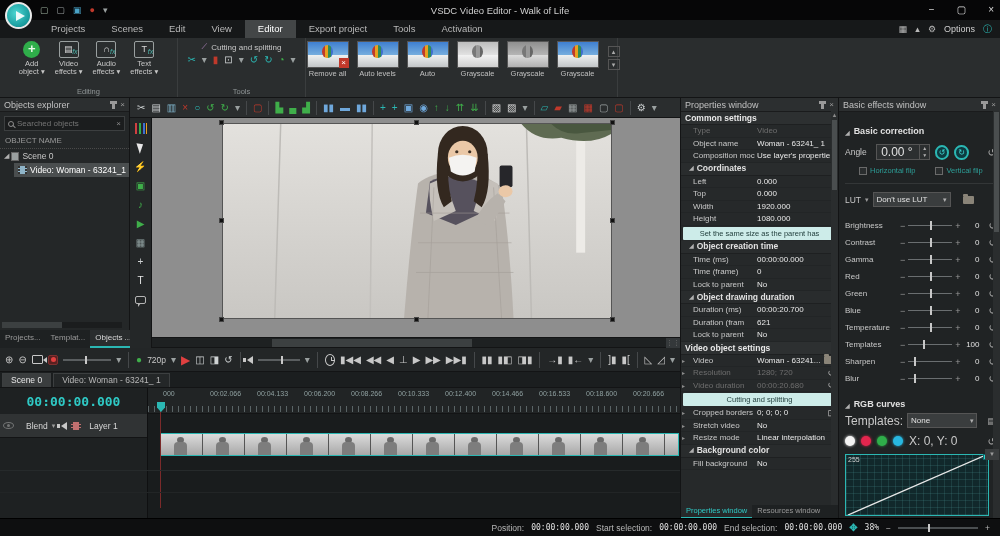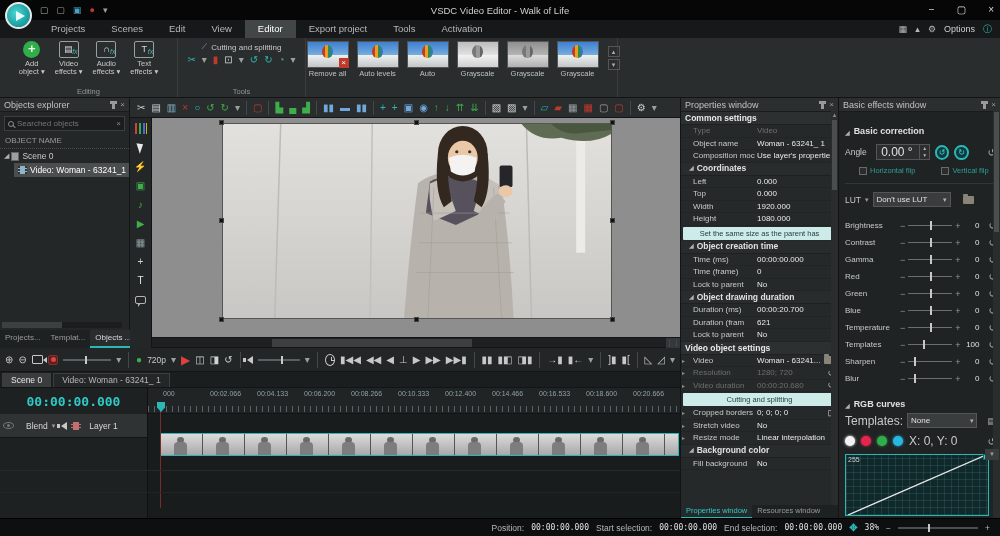"Horizontal flip" #fx-flips { gap: 26px -> 20px }
